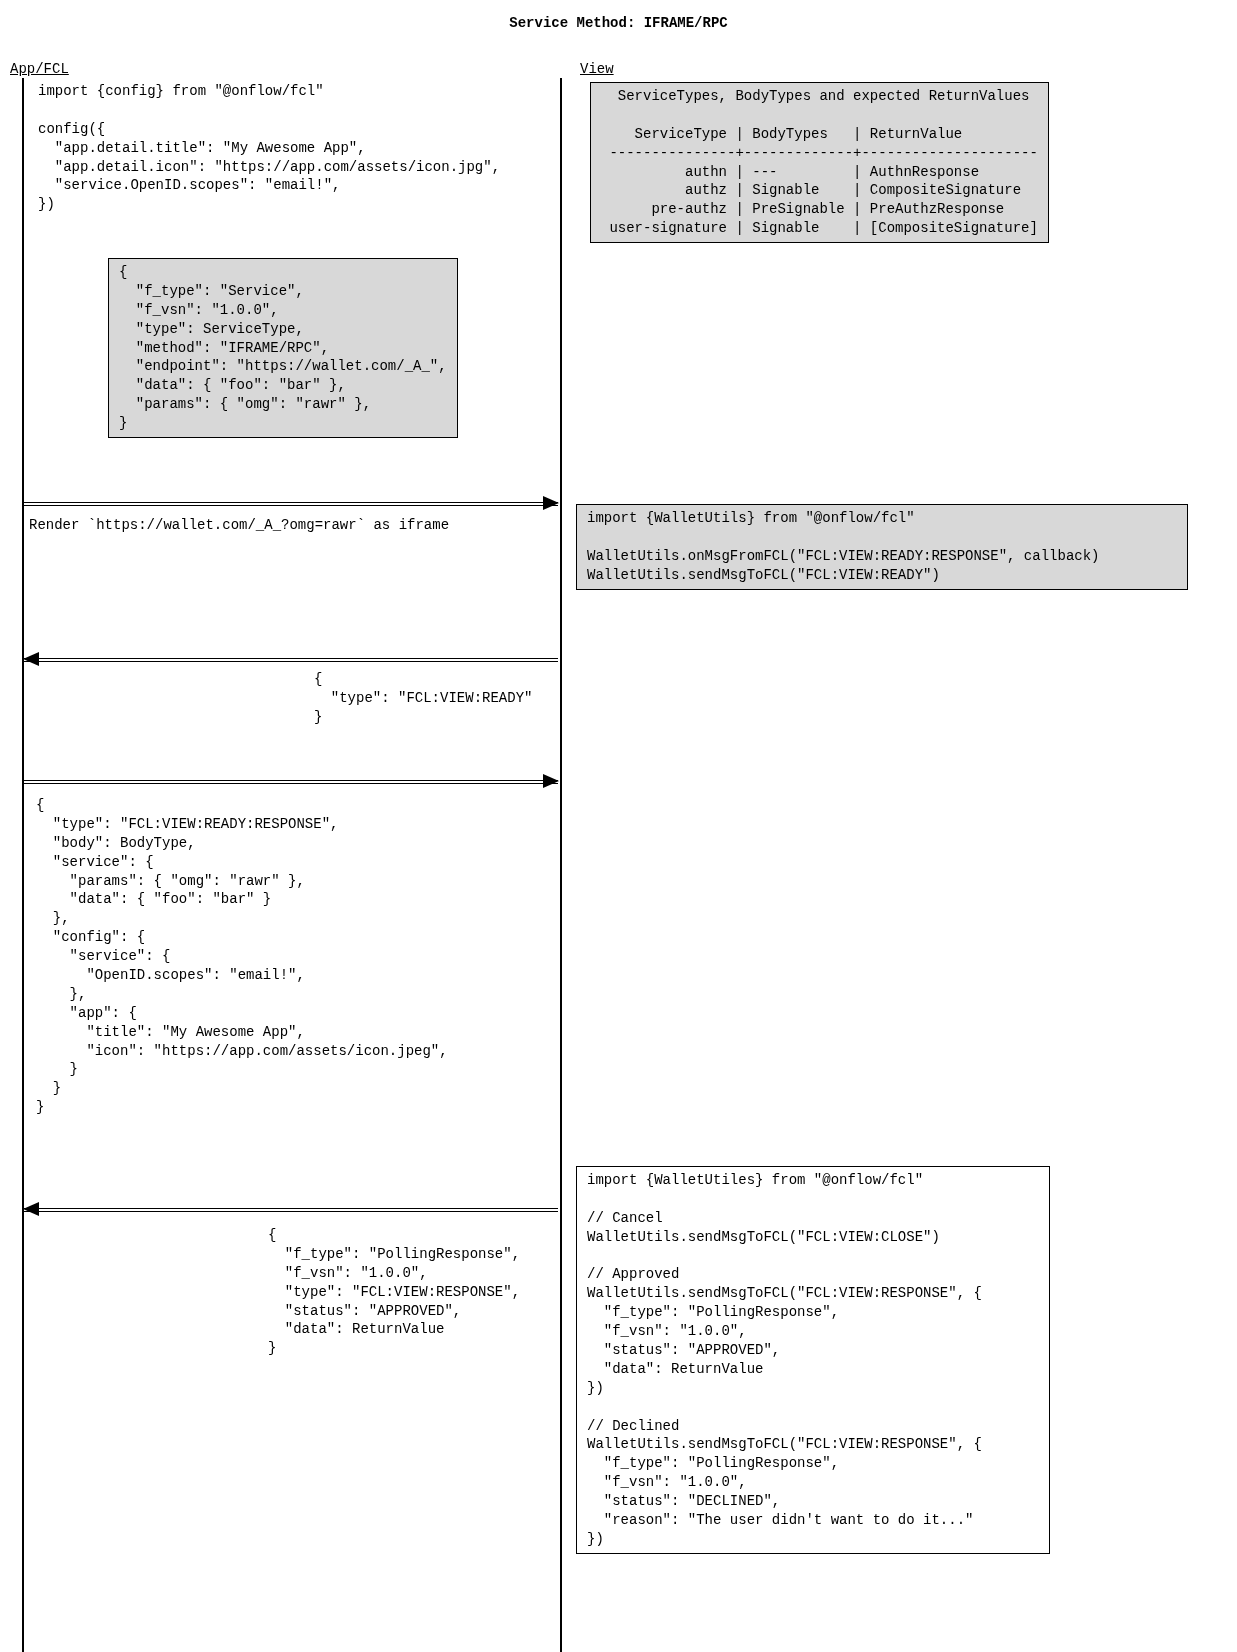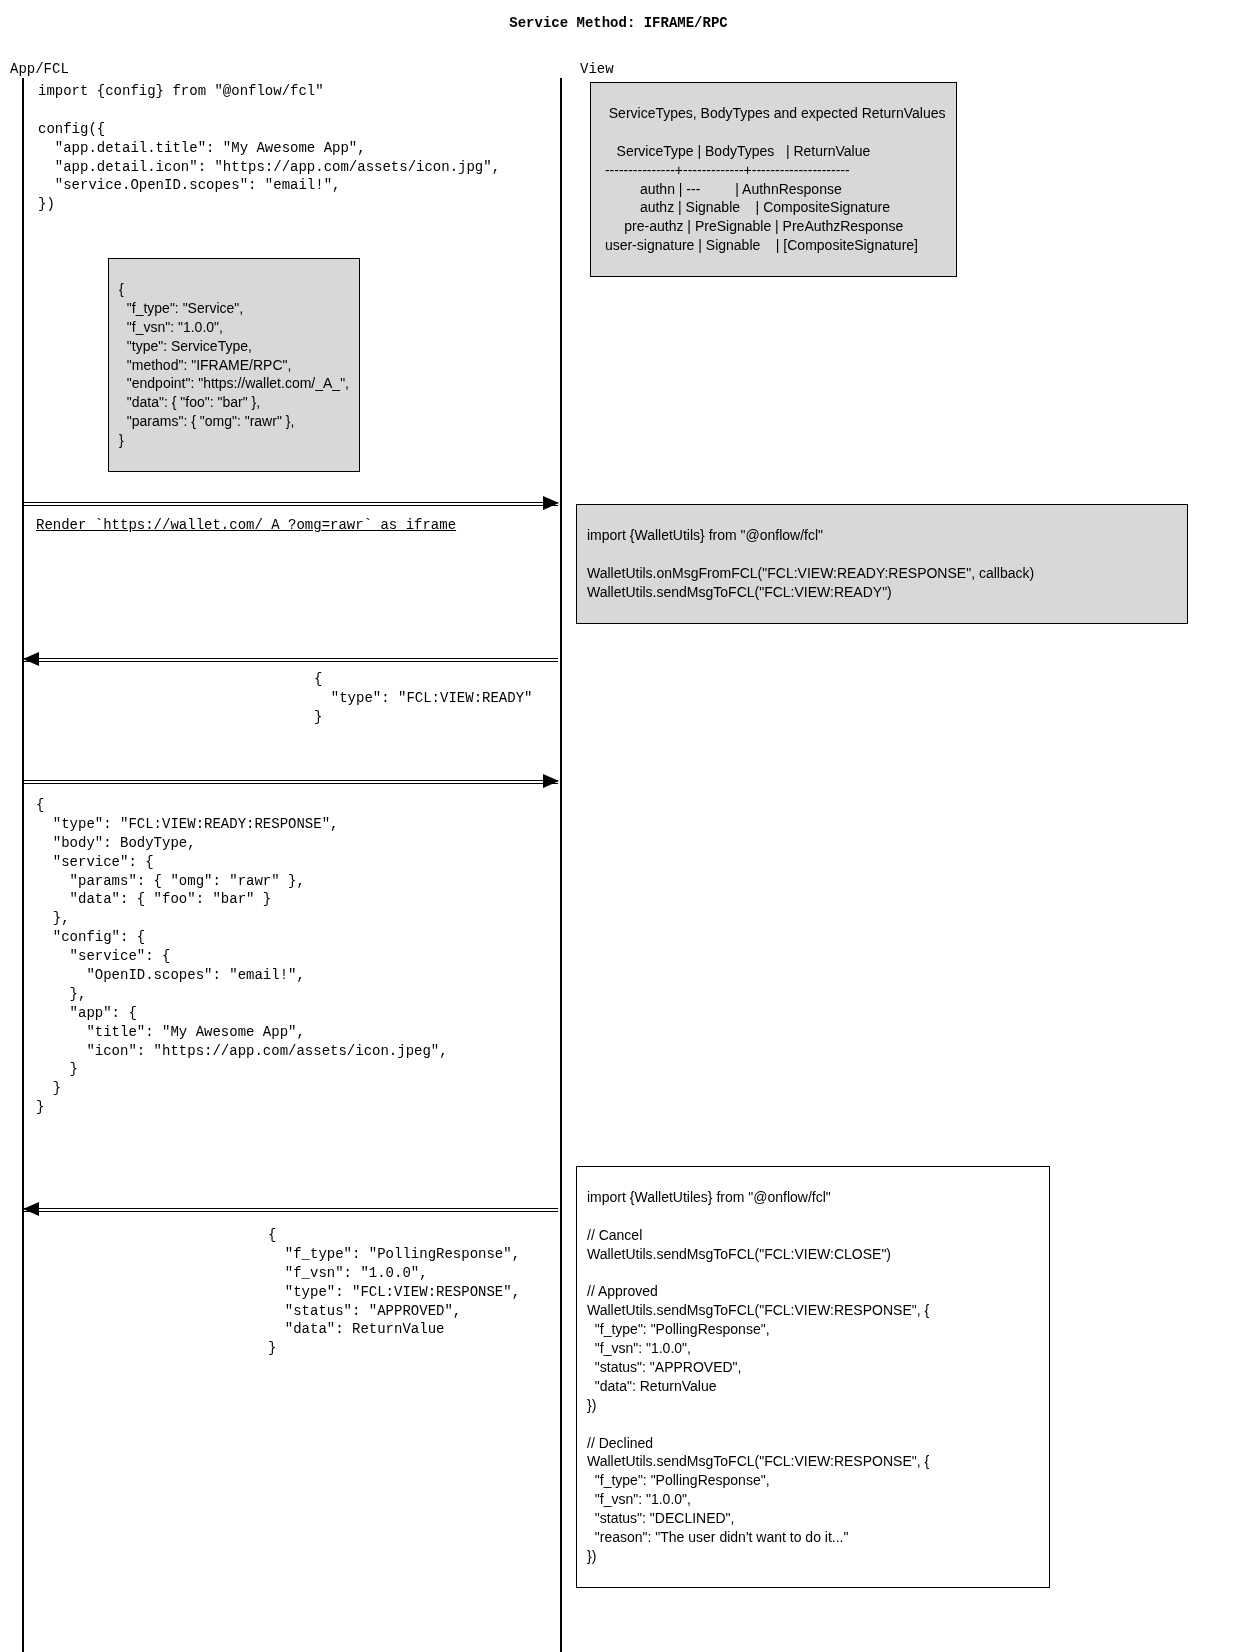"App/FCL" .lane-label { text-decoration: none -> underline }
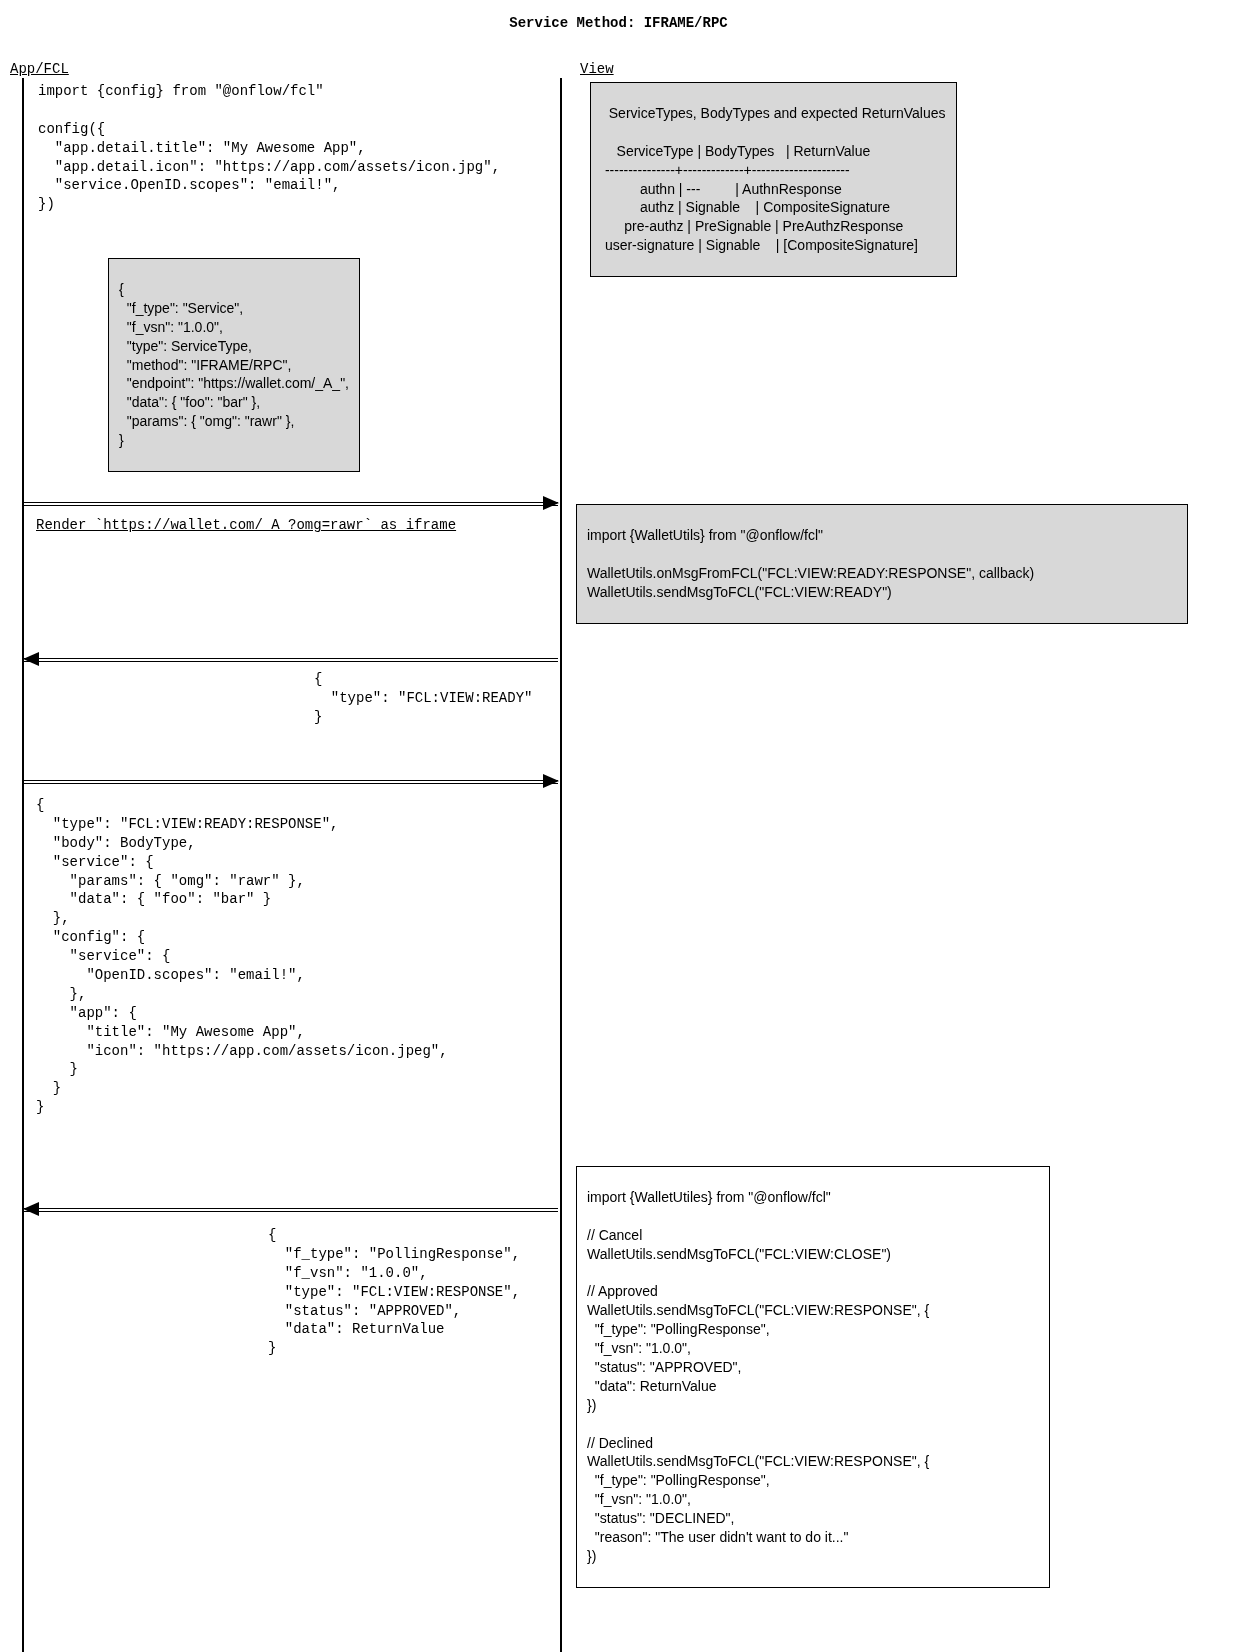"ServiceTypes, BodyTypes and expected" .box { font-family: Liberation Sans, sans-serif -> Liberation Mono, monospace; padding: 21px 10px -> 4px 10px }
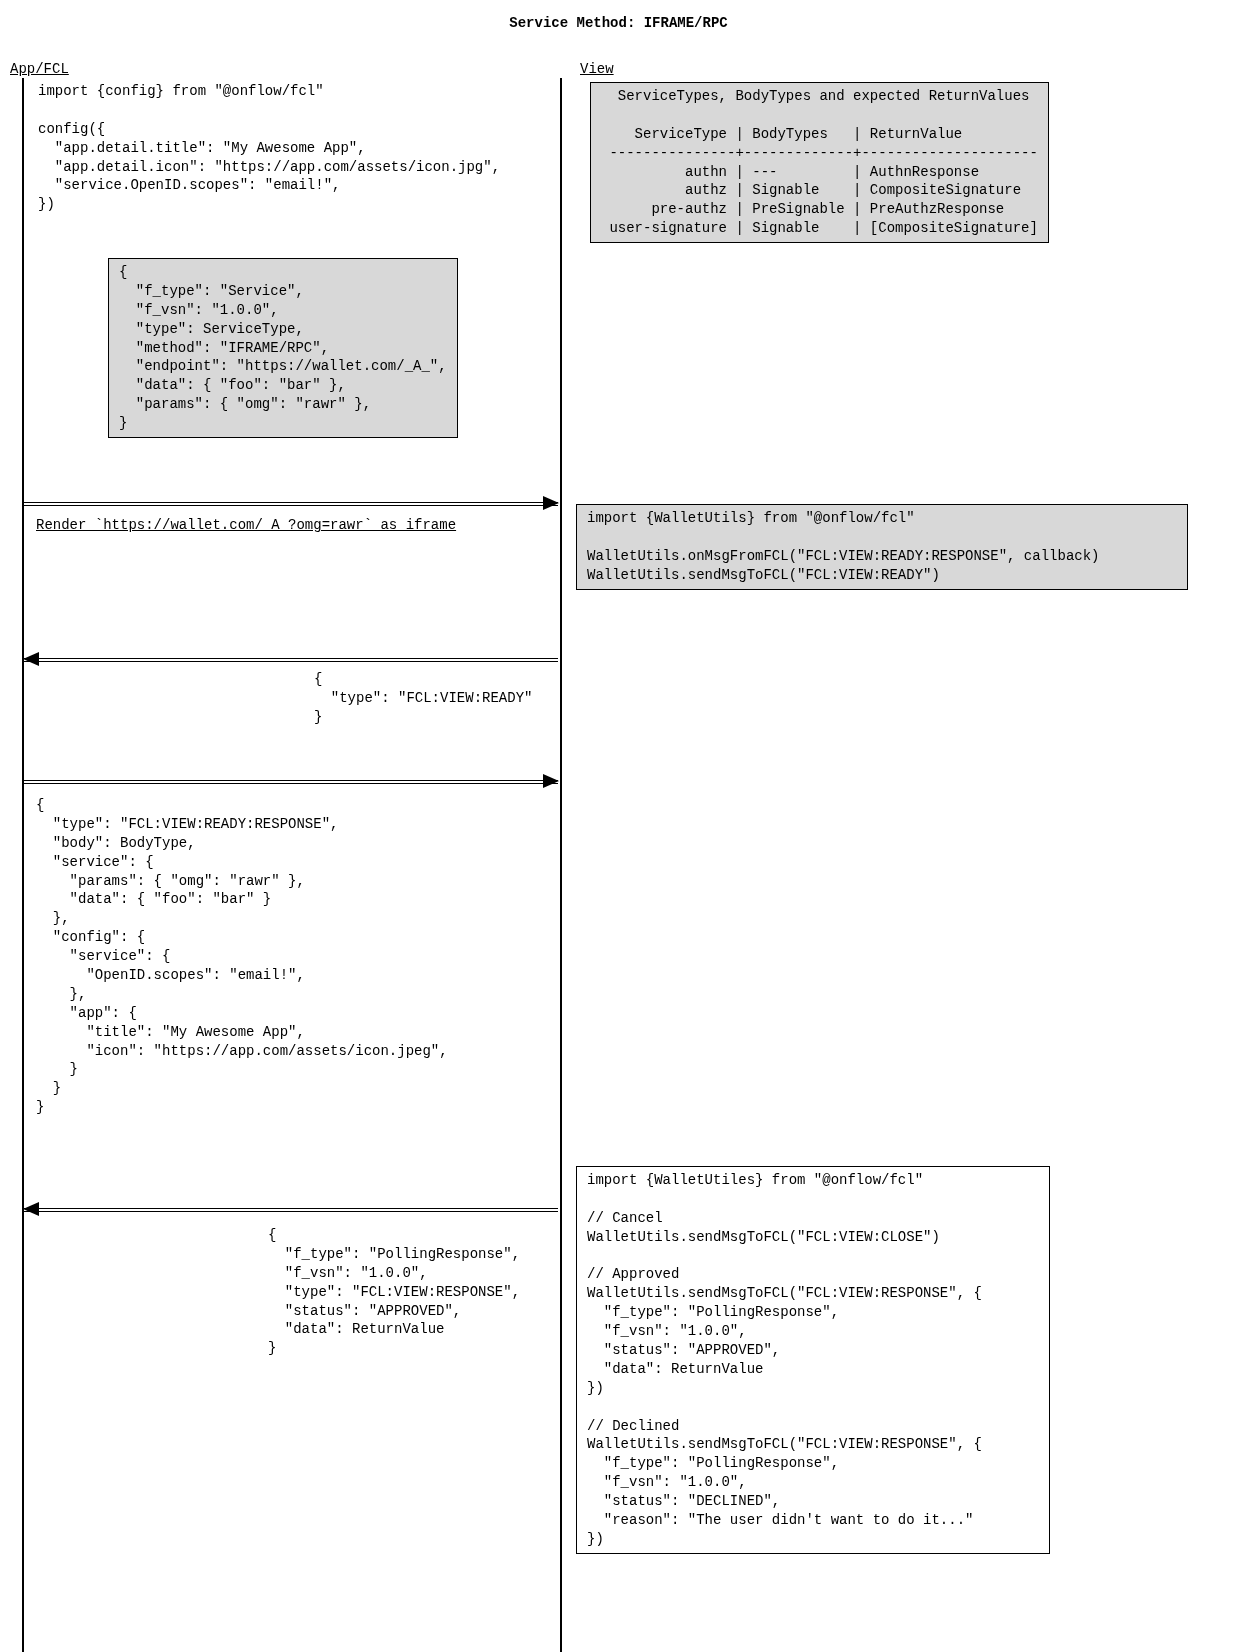"Render `https://wallet.com/_A_?omg=rawr`" div.text { left: 36px -> 29px; text-decoration: underline -> none }
